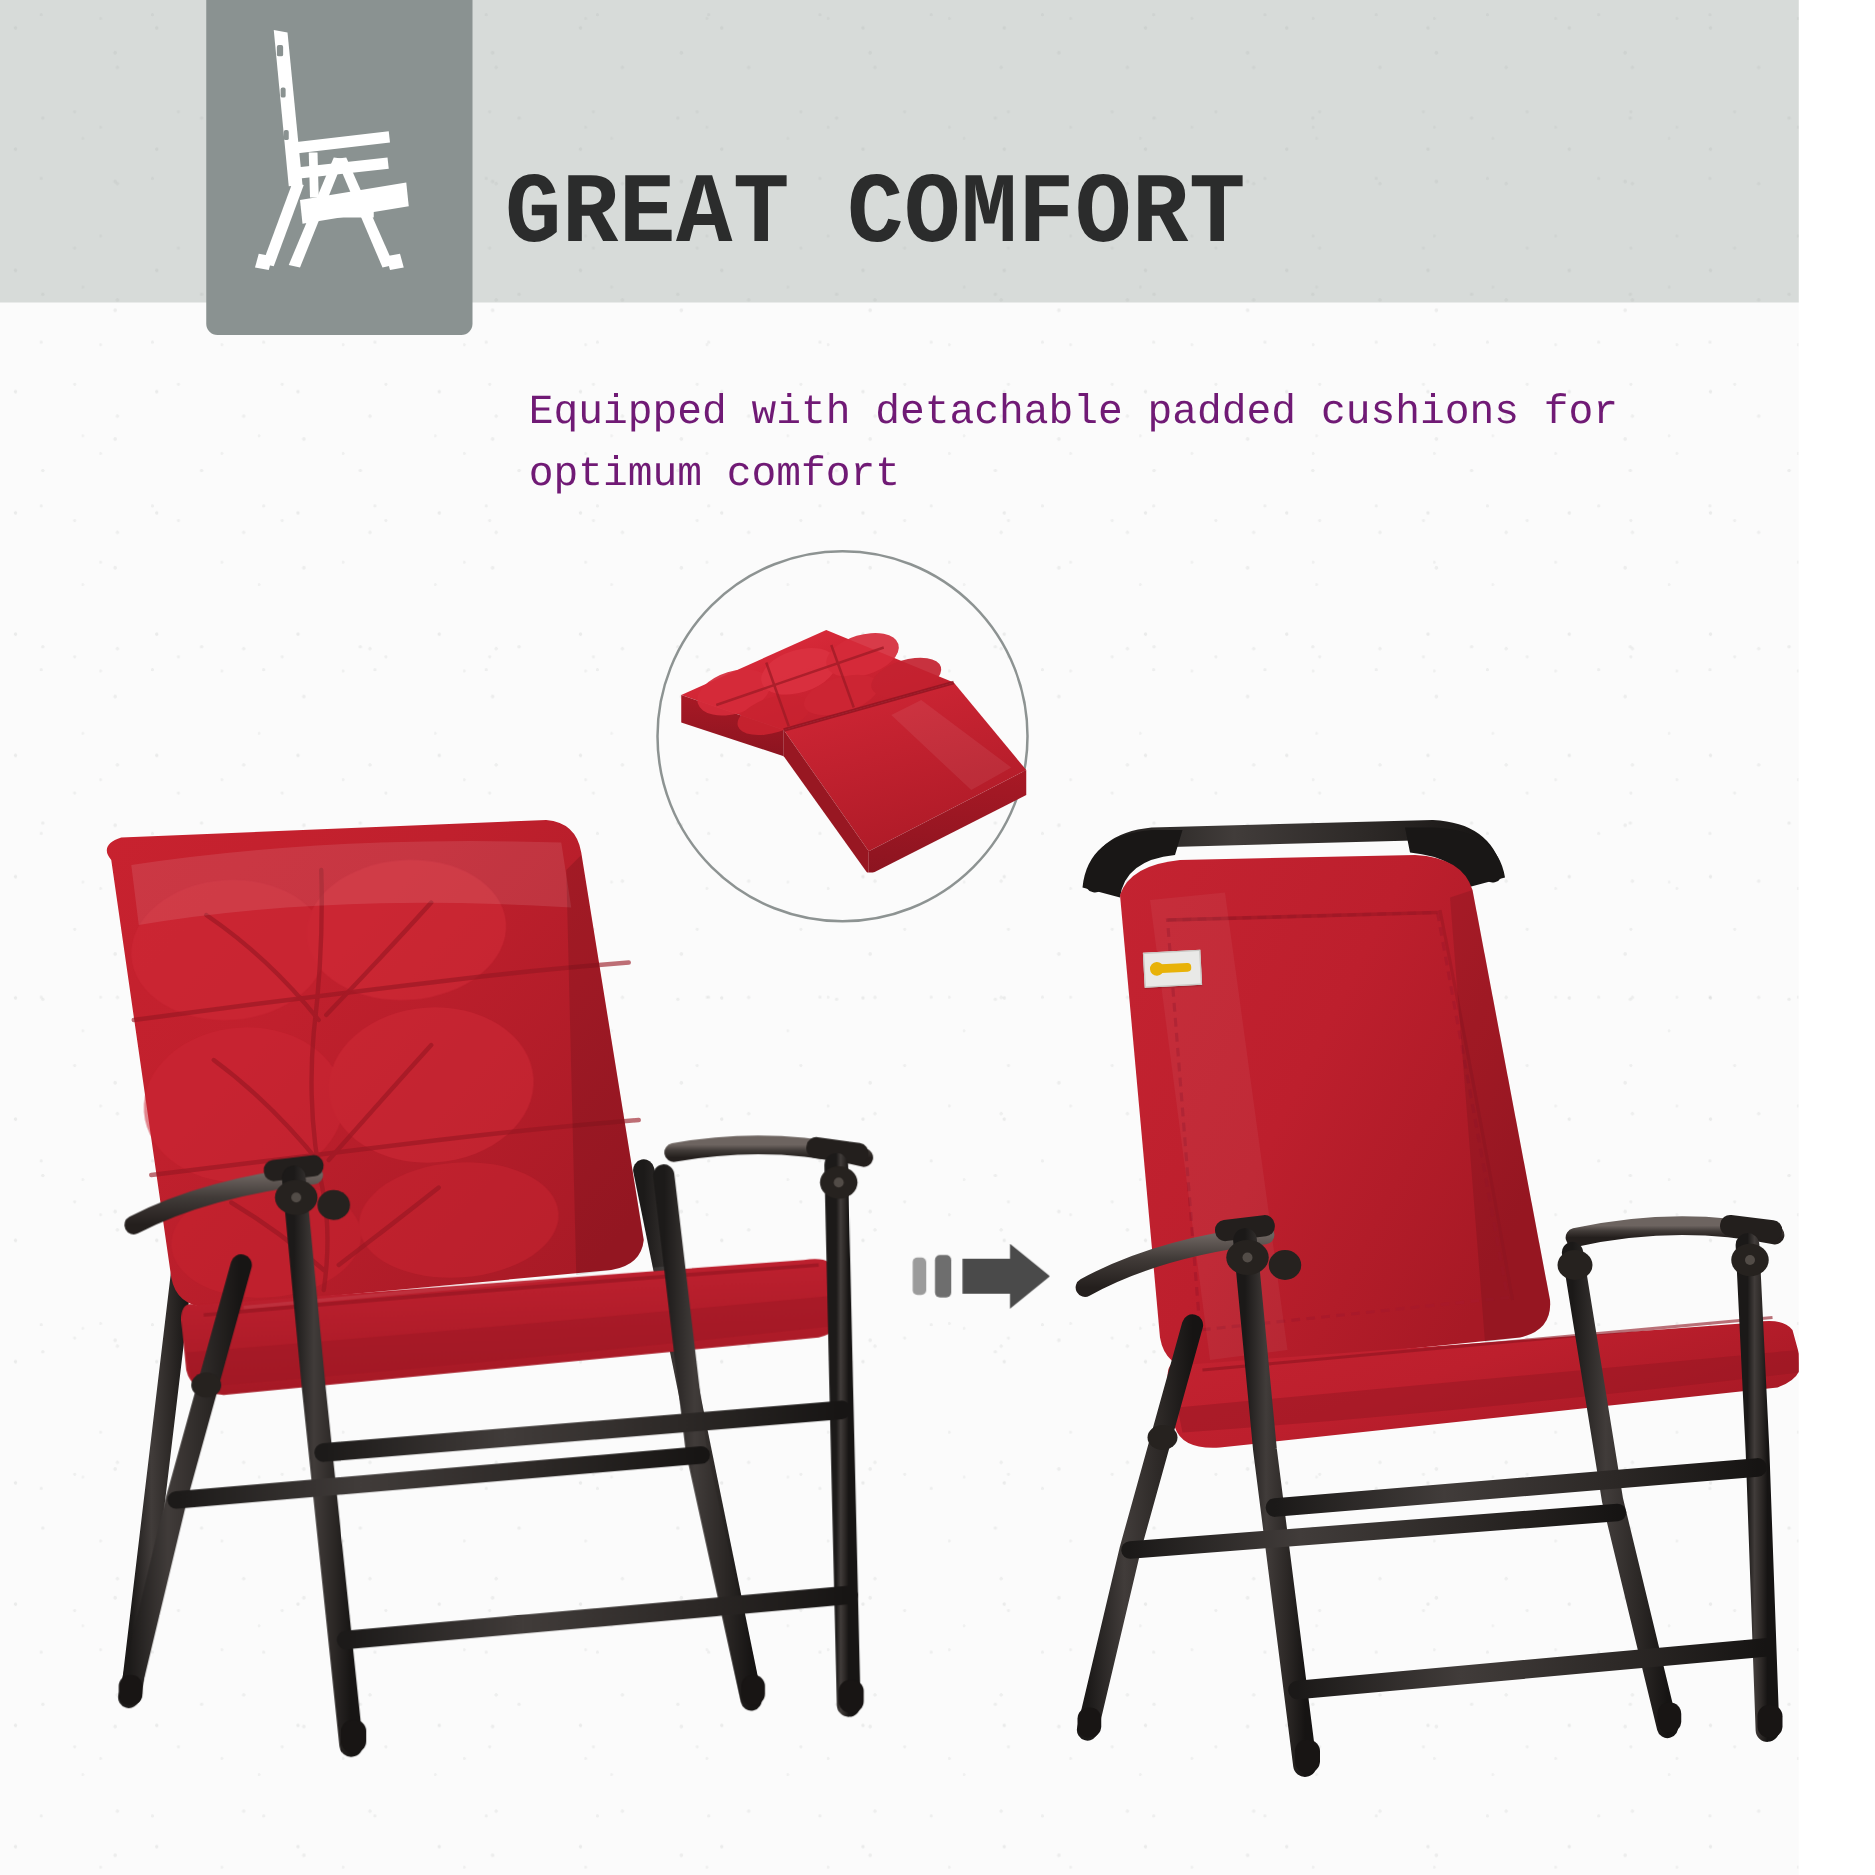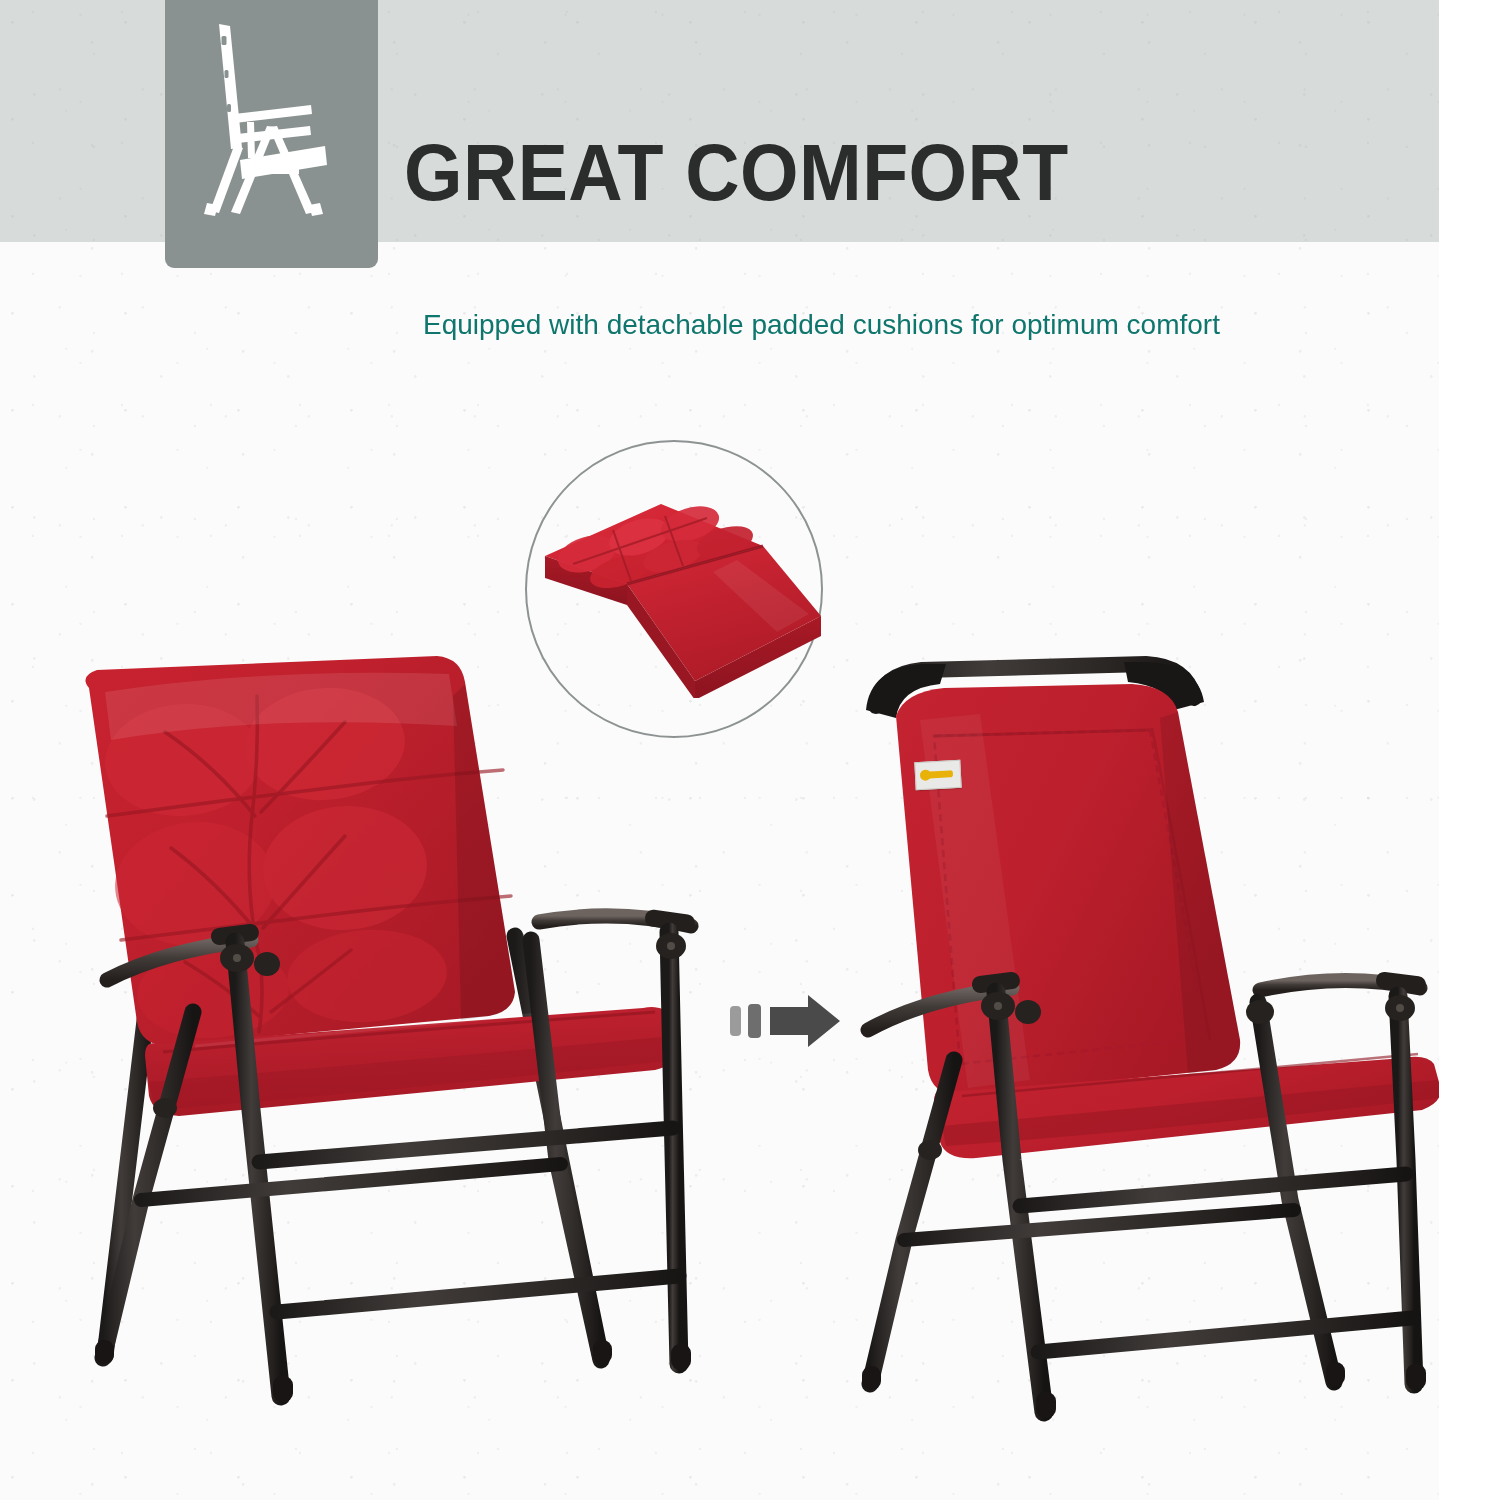"GREAT COMFORT" #stage { font-family: none -> Liberation Mono, monospace }
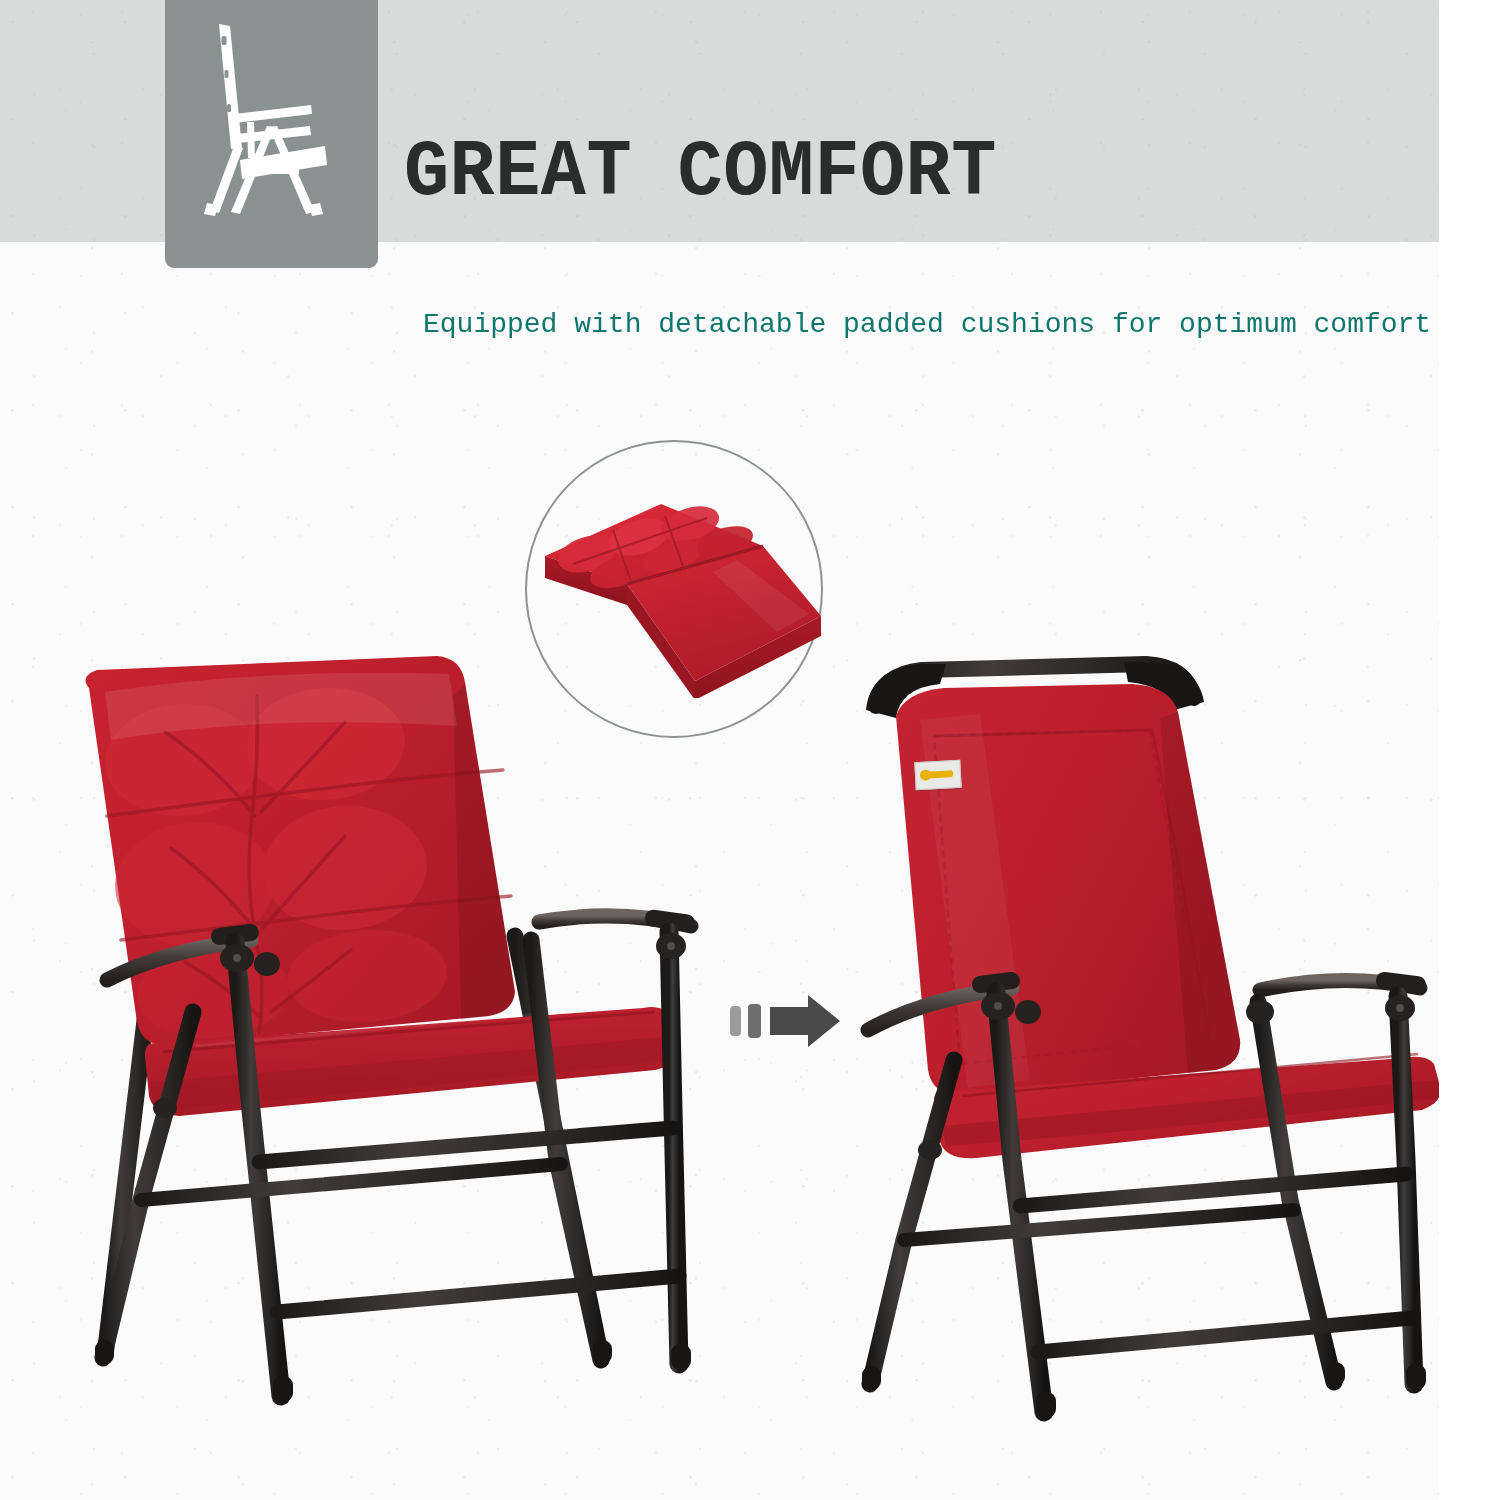"Equipped with detachable padded cushions" .subhead { color: #0f766e -> #701a75; font-size: 28px -> 33px }
